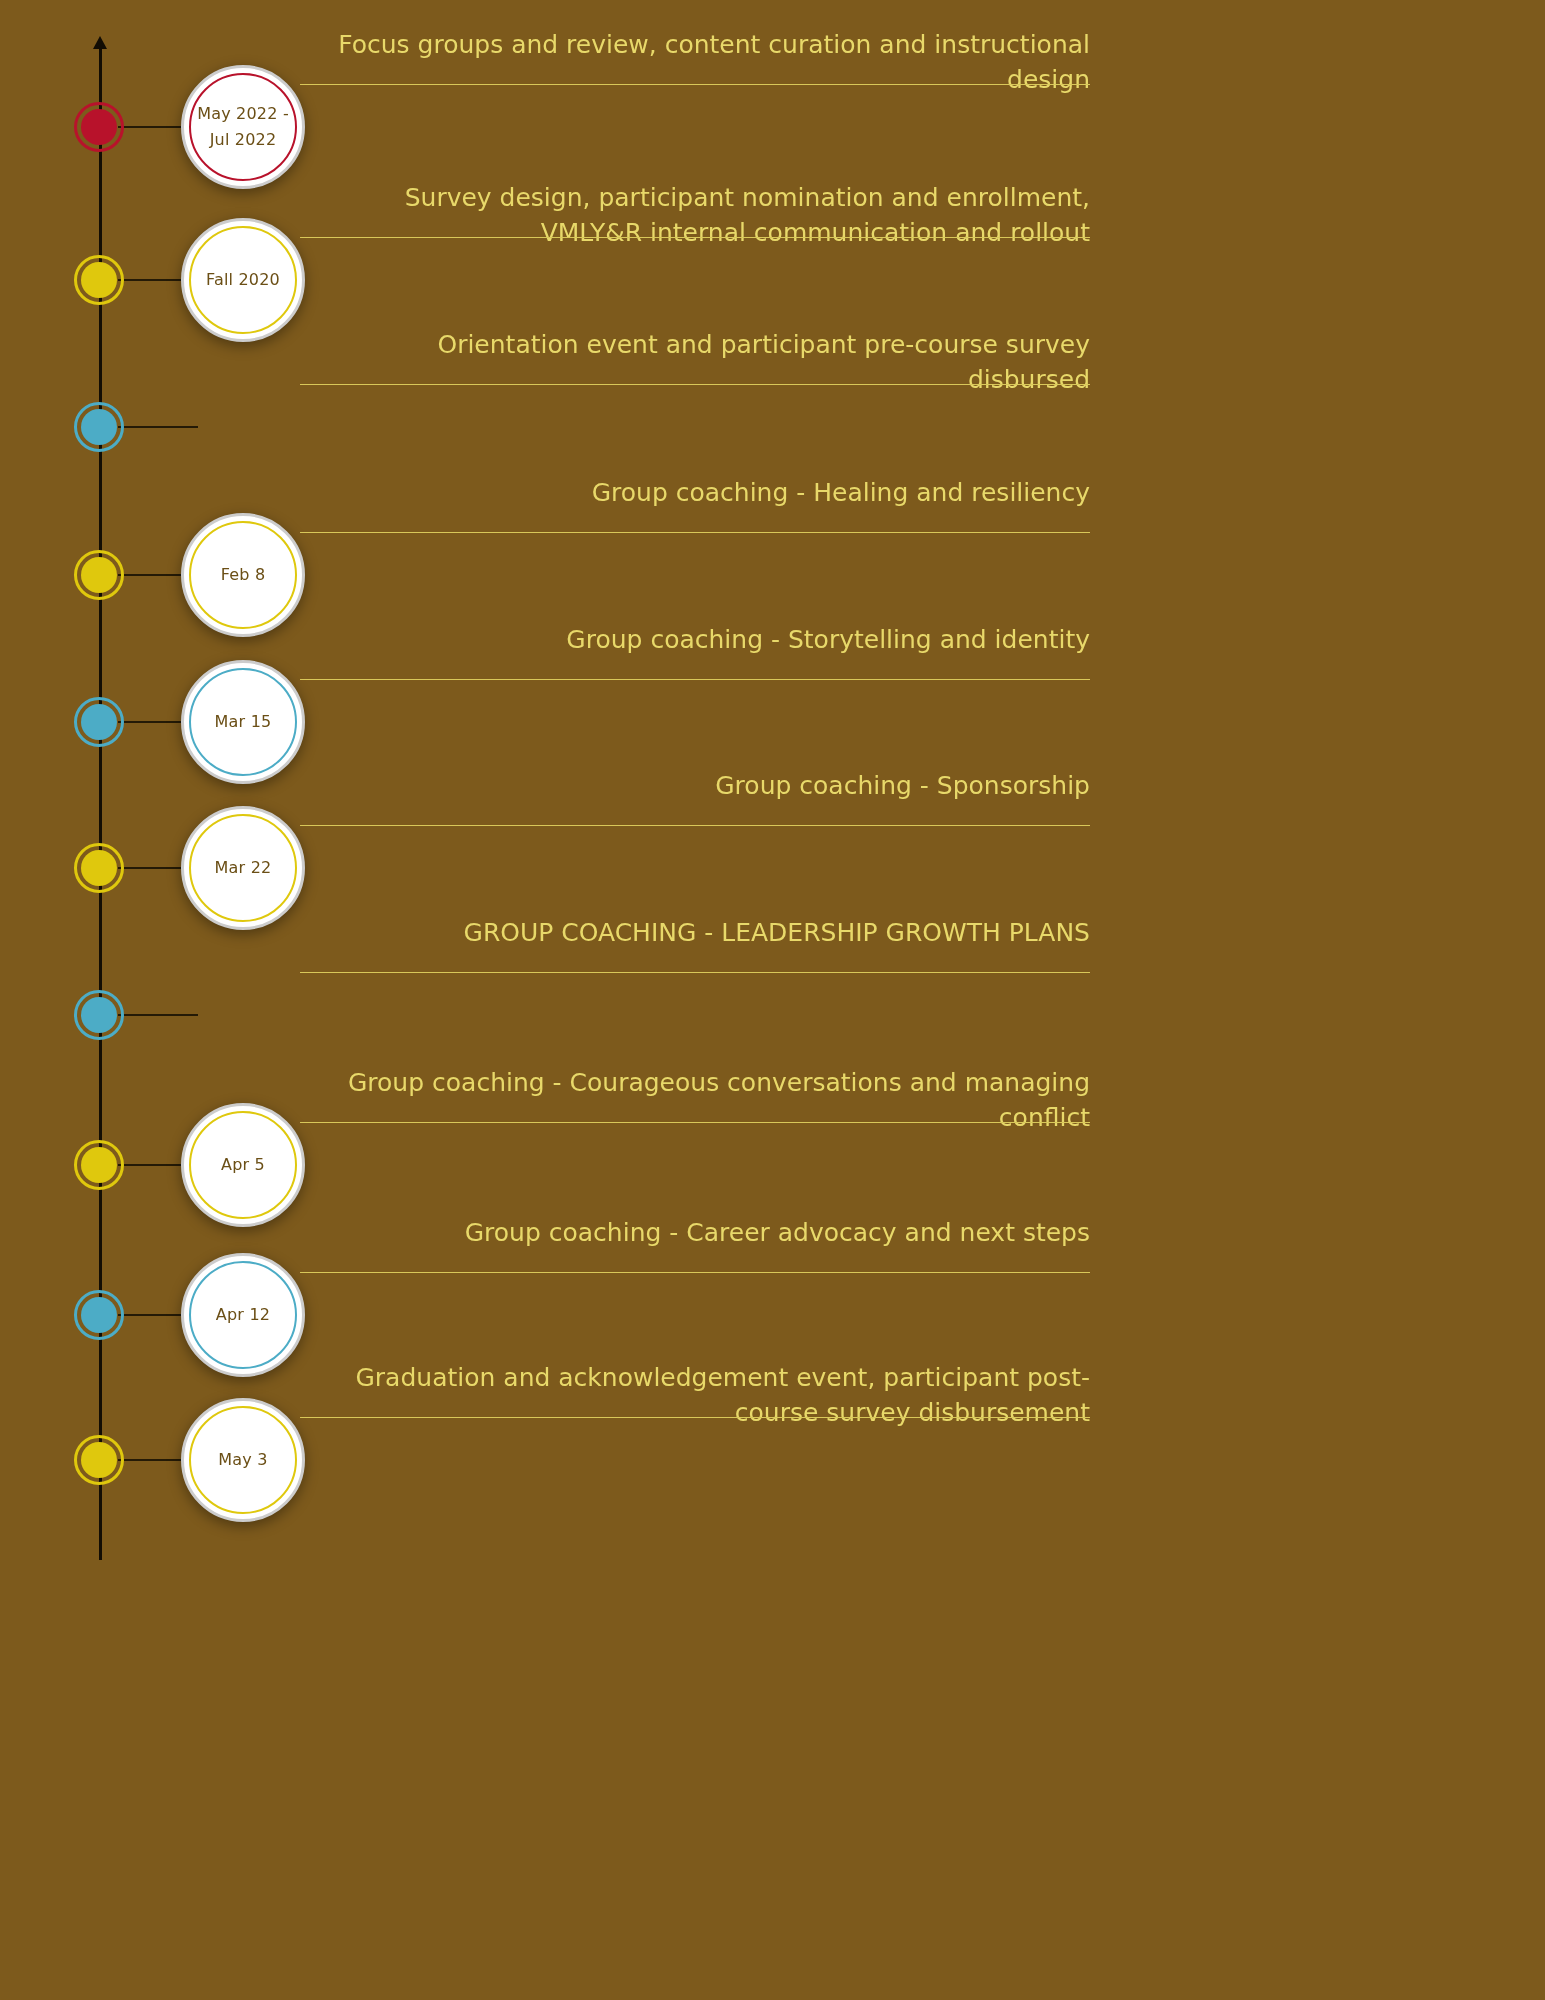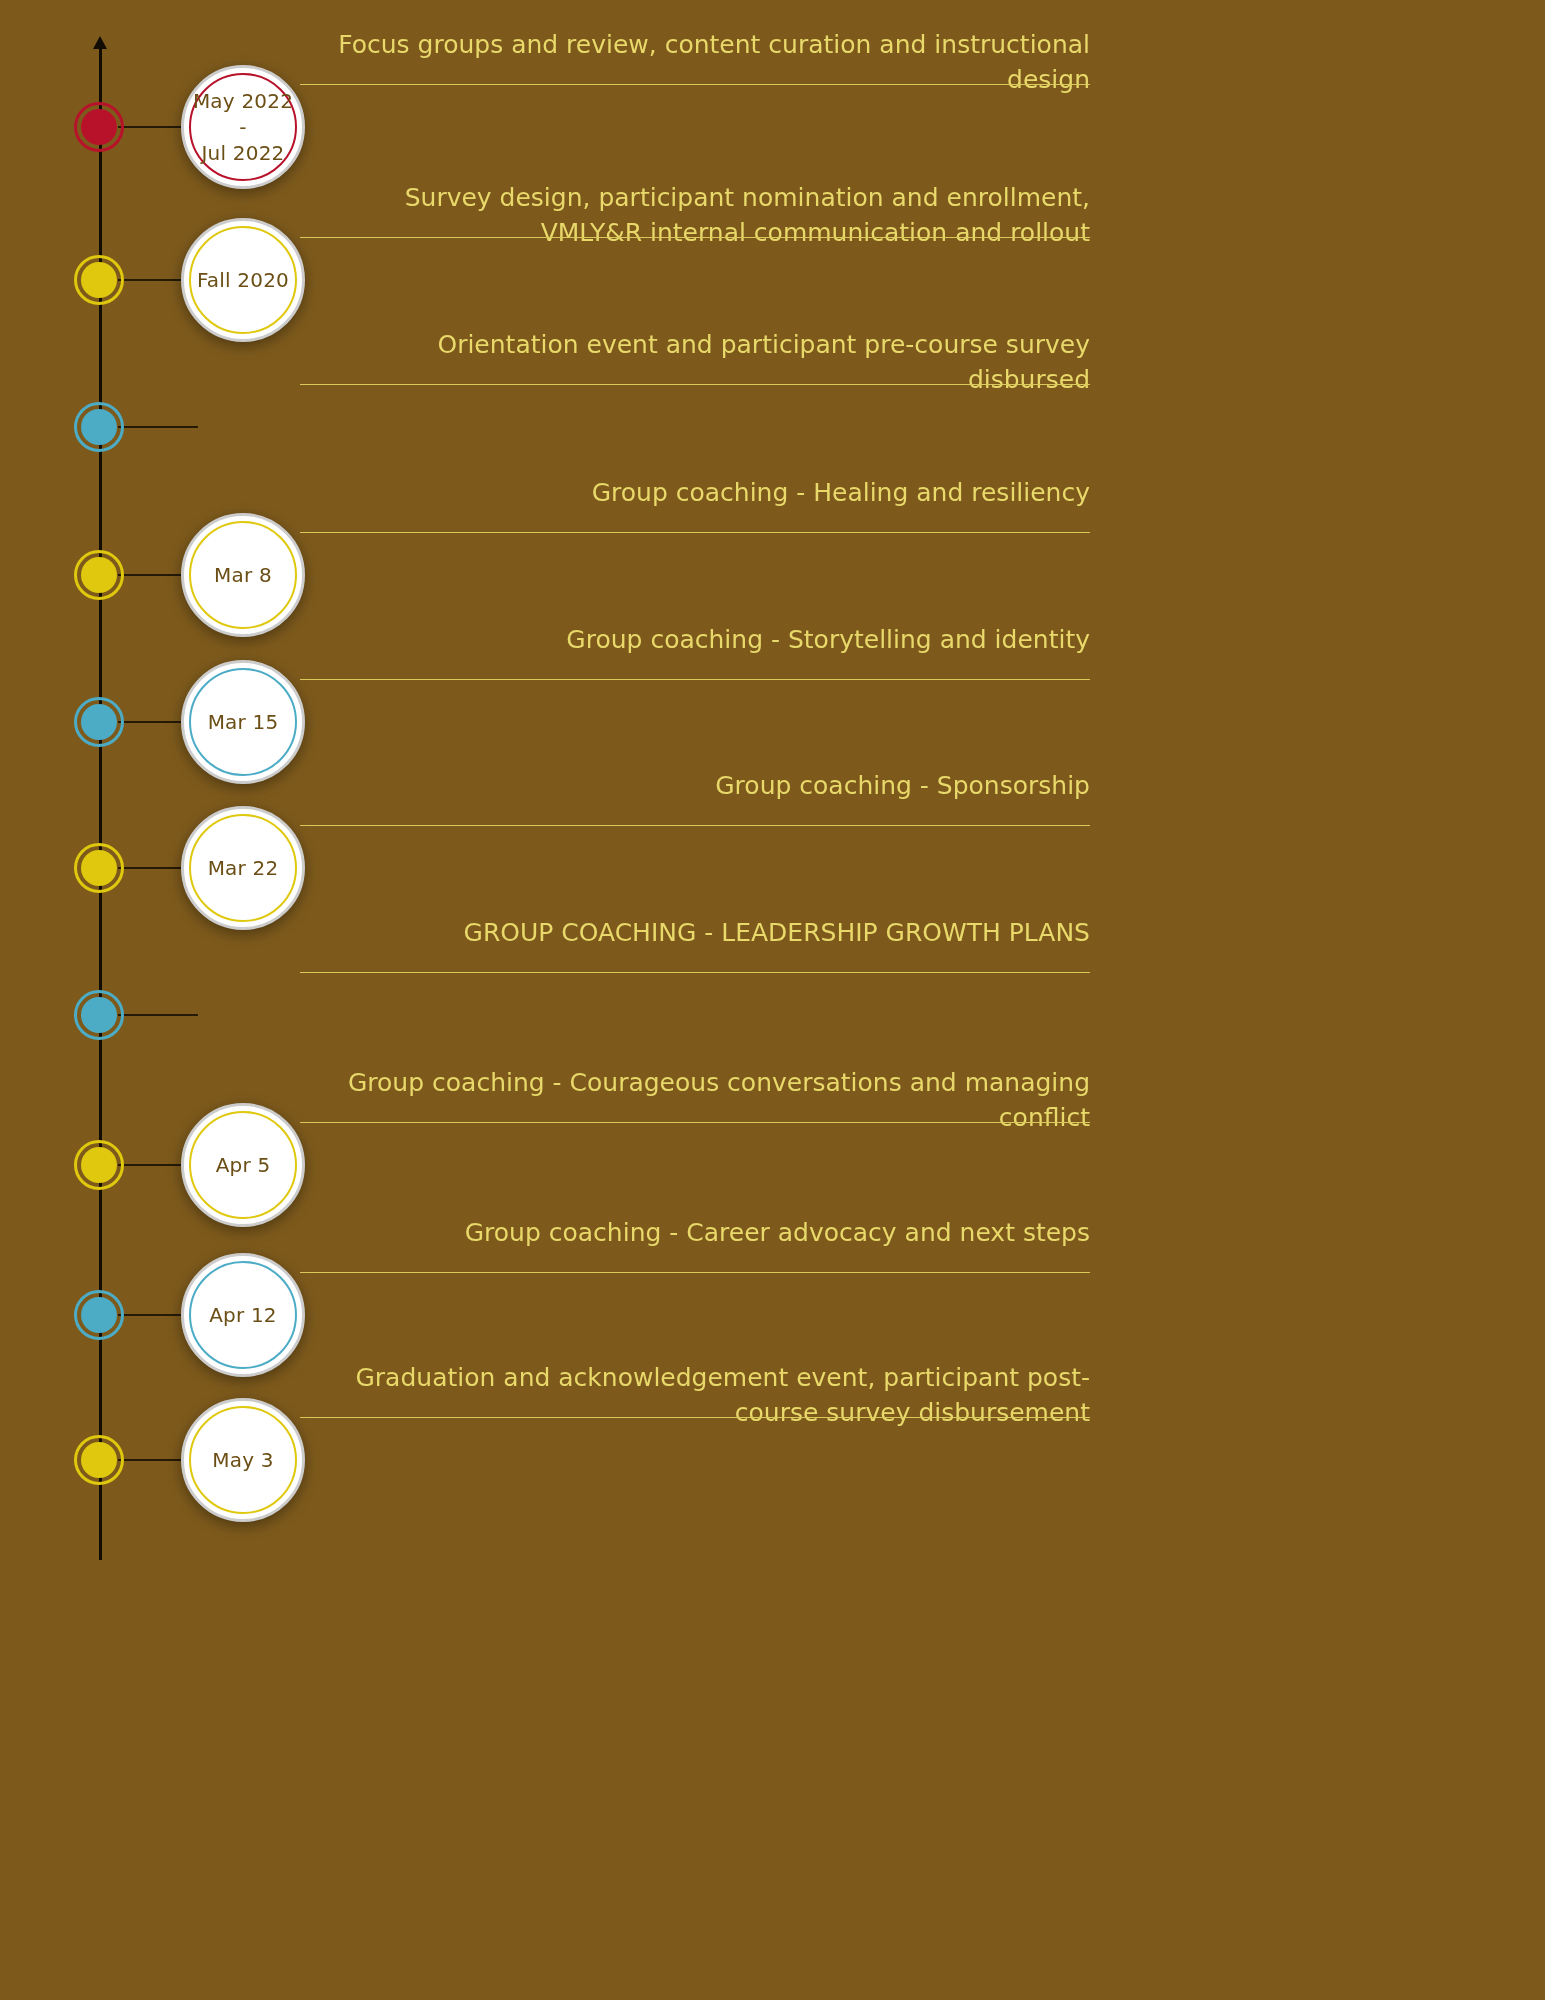"May 2022 -" .bubble-date { font-size: 20px -> 16px }
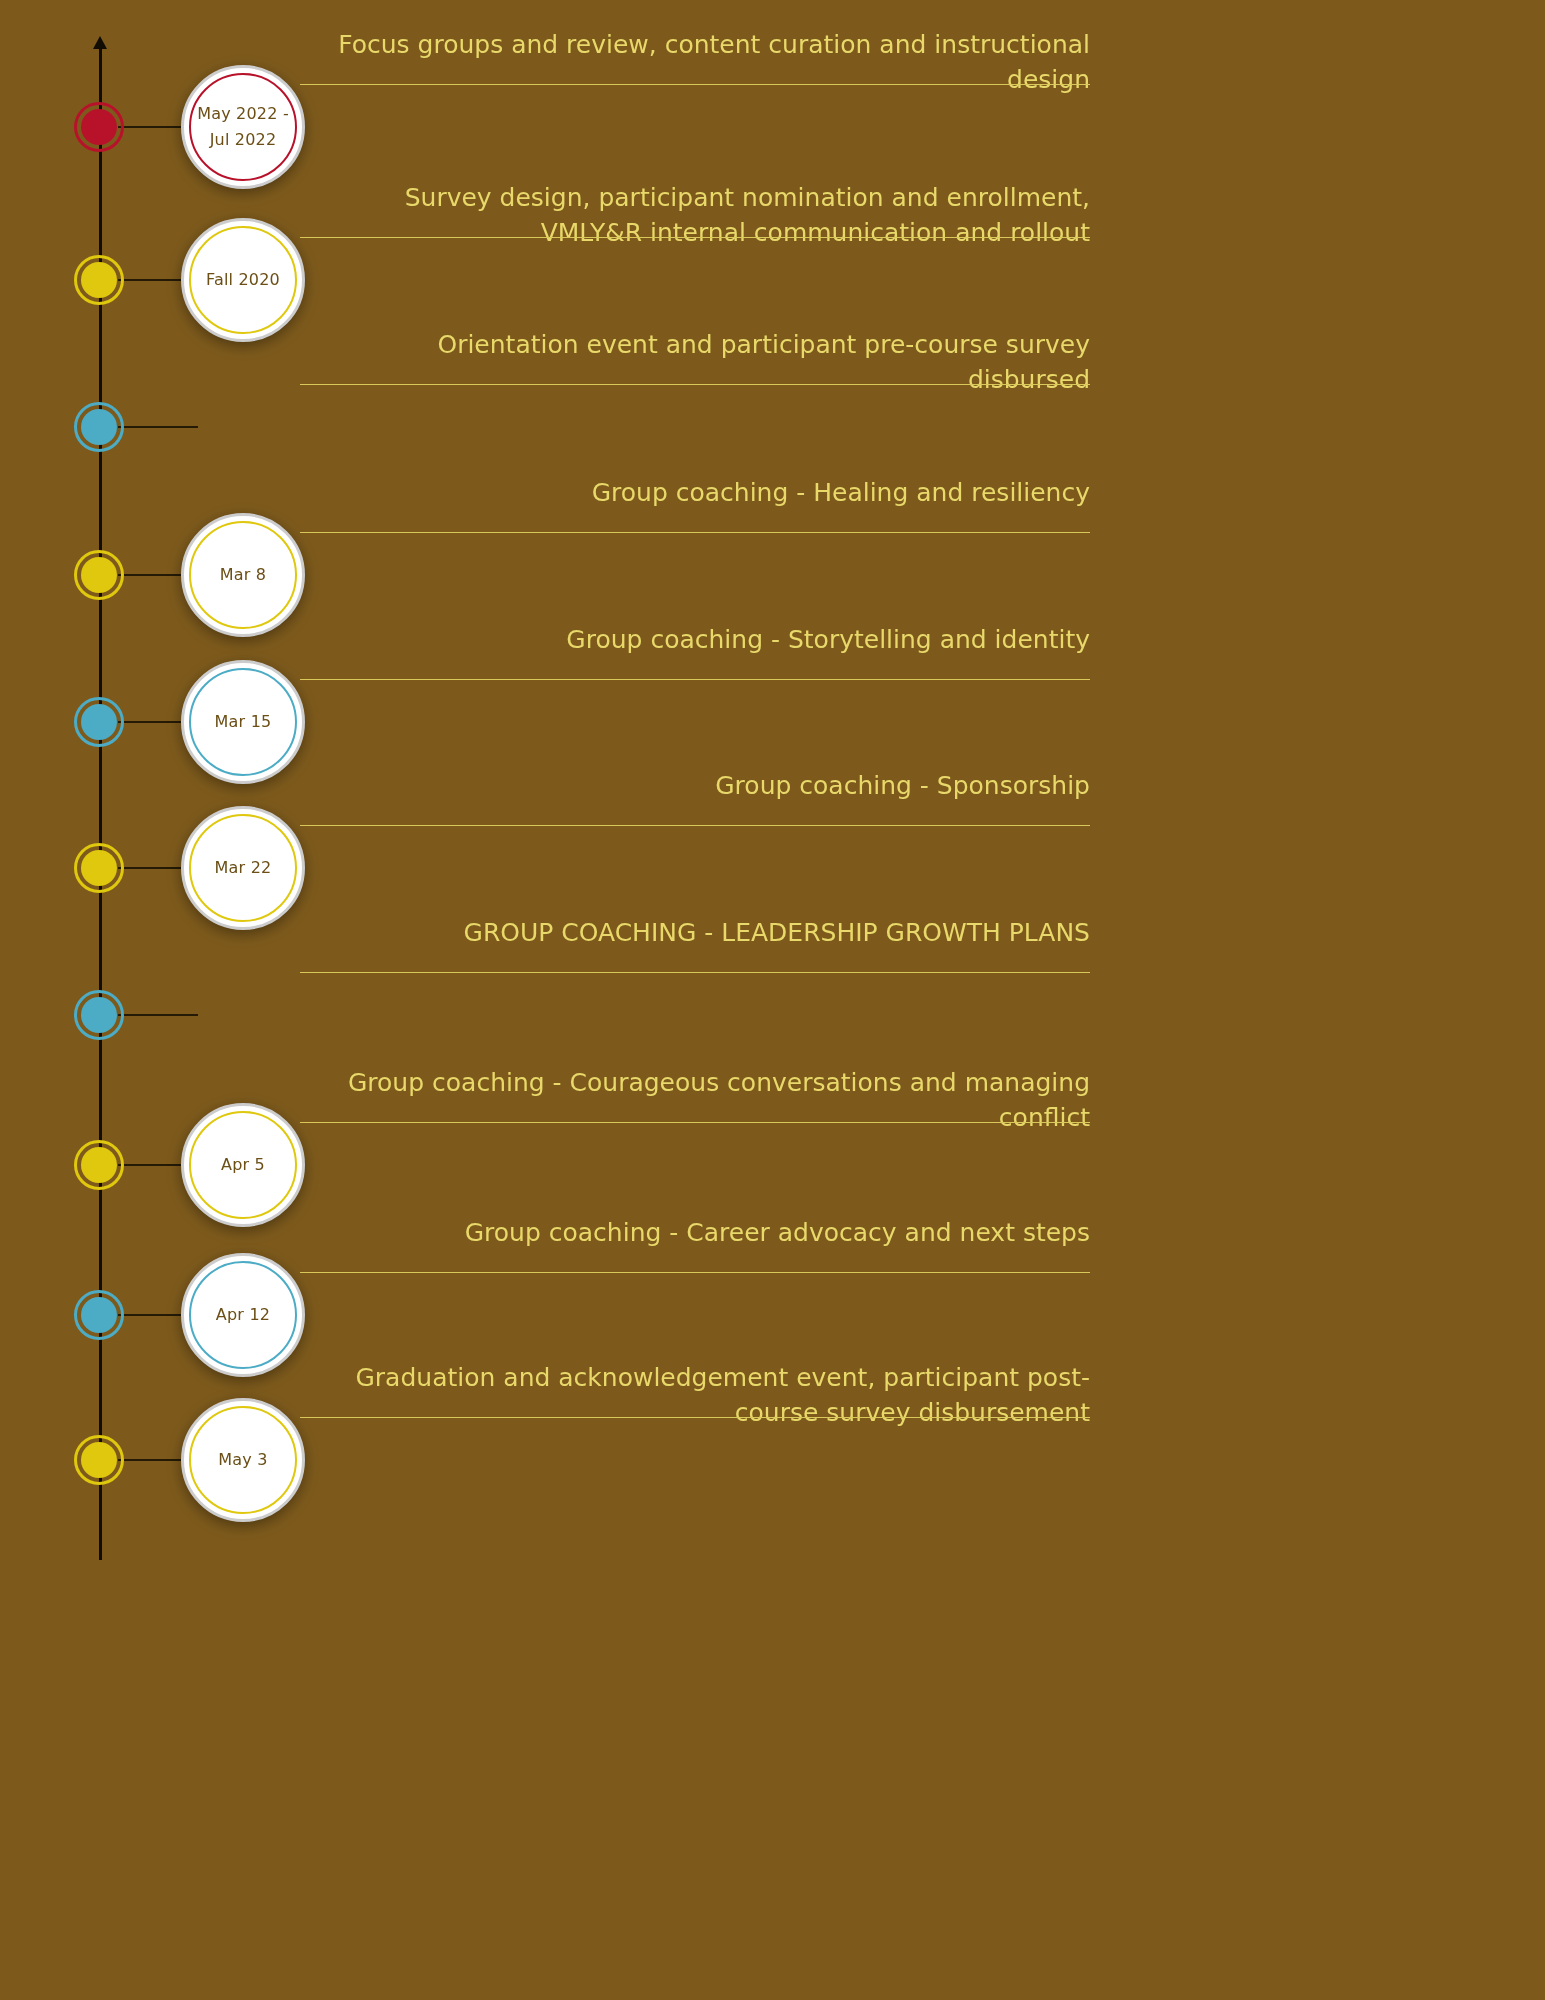"Mar 8" div.bubble-date { text: Mar -> Feb }
